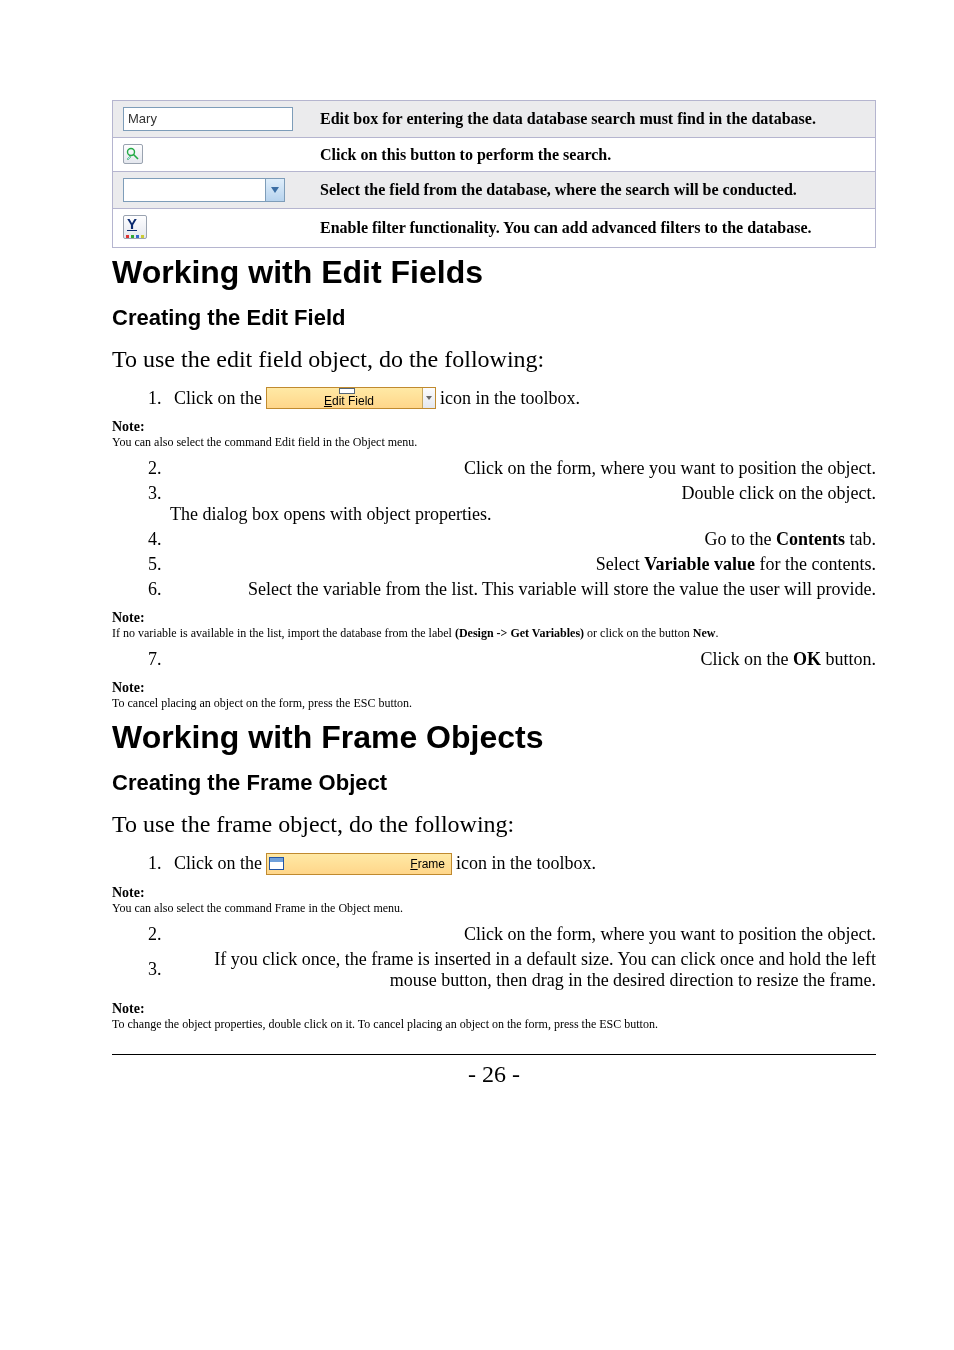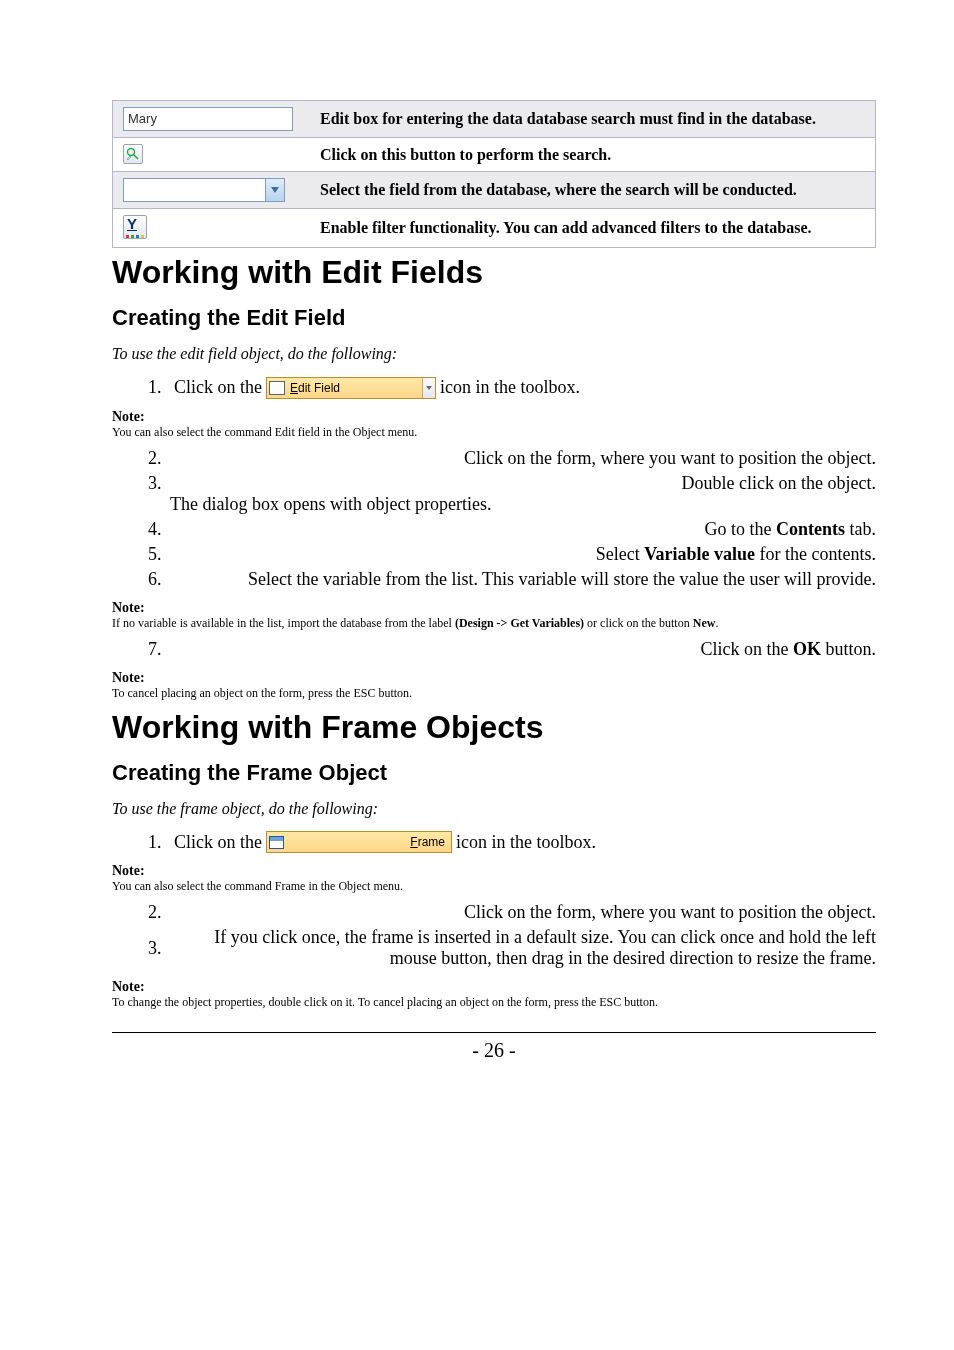"To use the edit field" .para { font-size: 16px -> 24px; font-style: italic -> none }
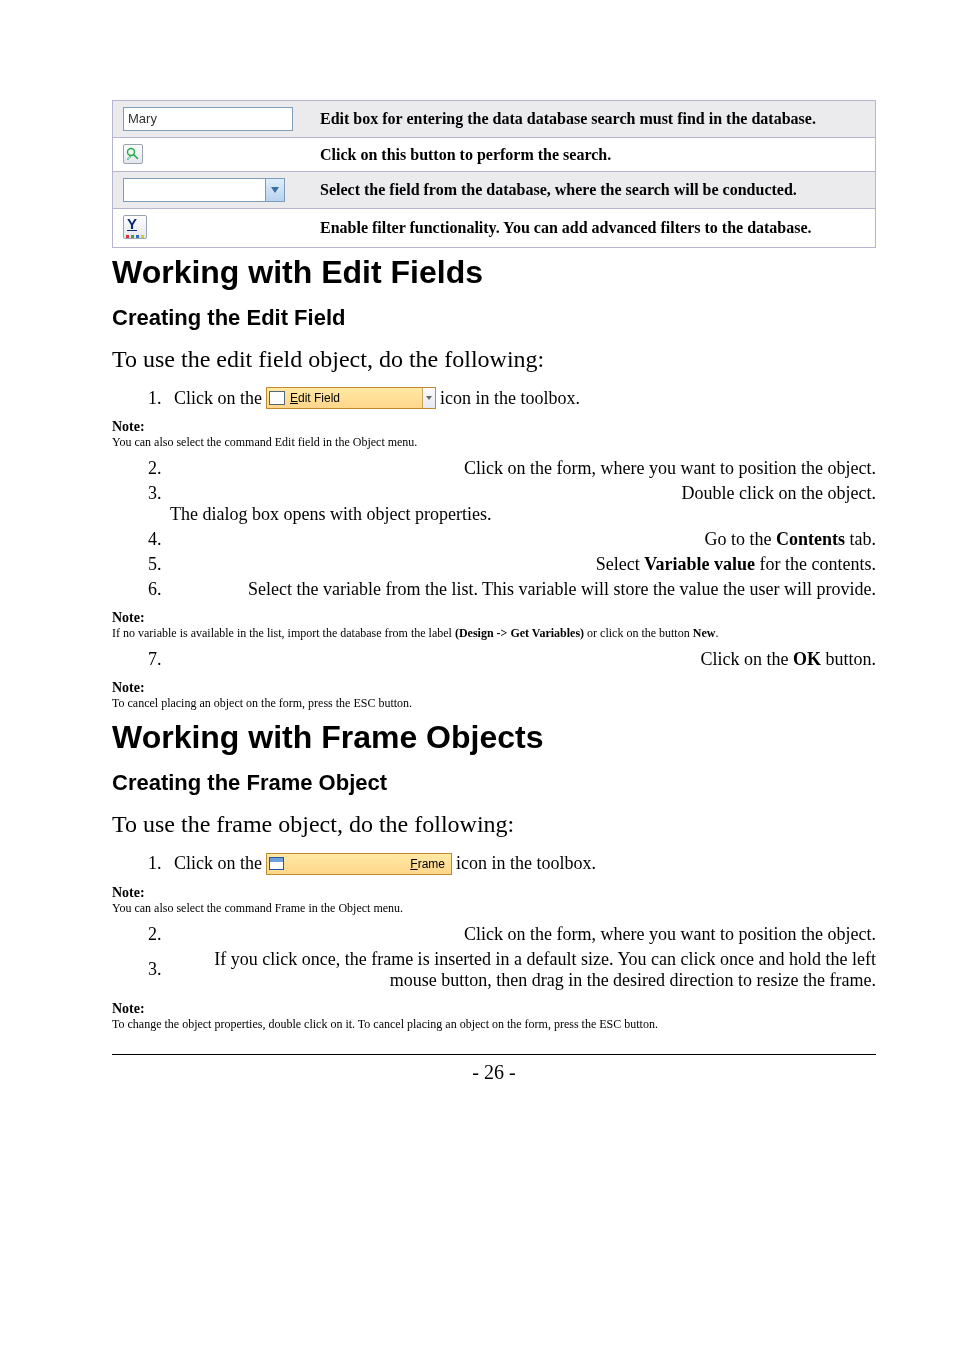"Edit Field" .tbx-edit { flex-direction: none -> column }
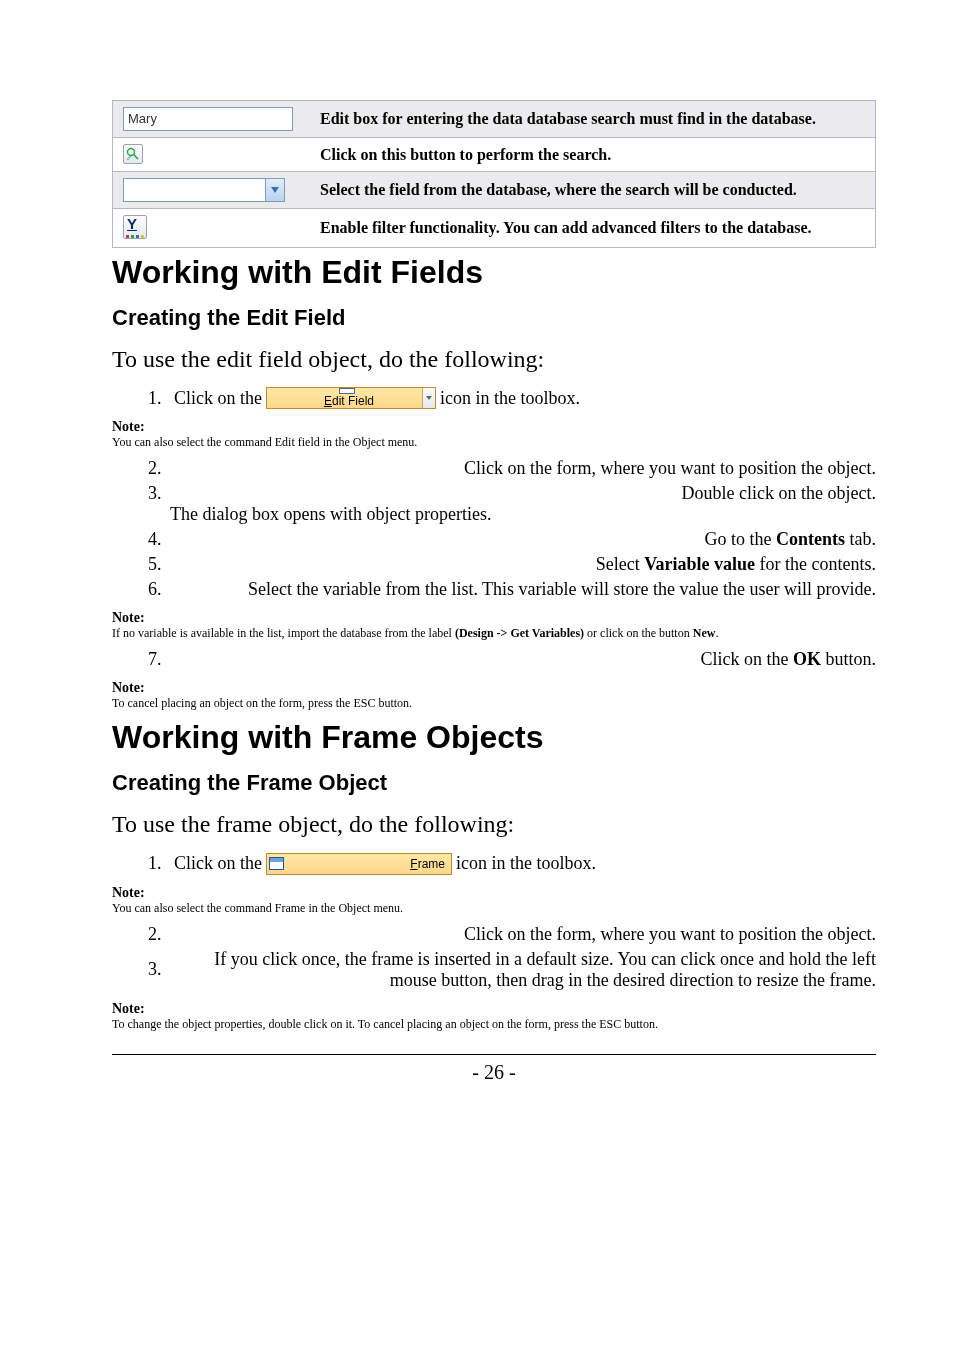"- 26 -" .pnum { font-size: 20px -> 24px }
